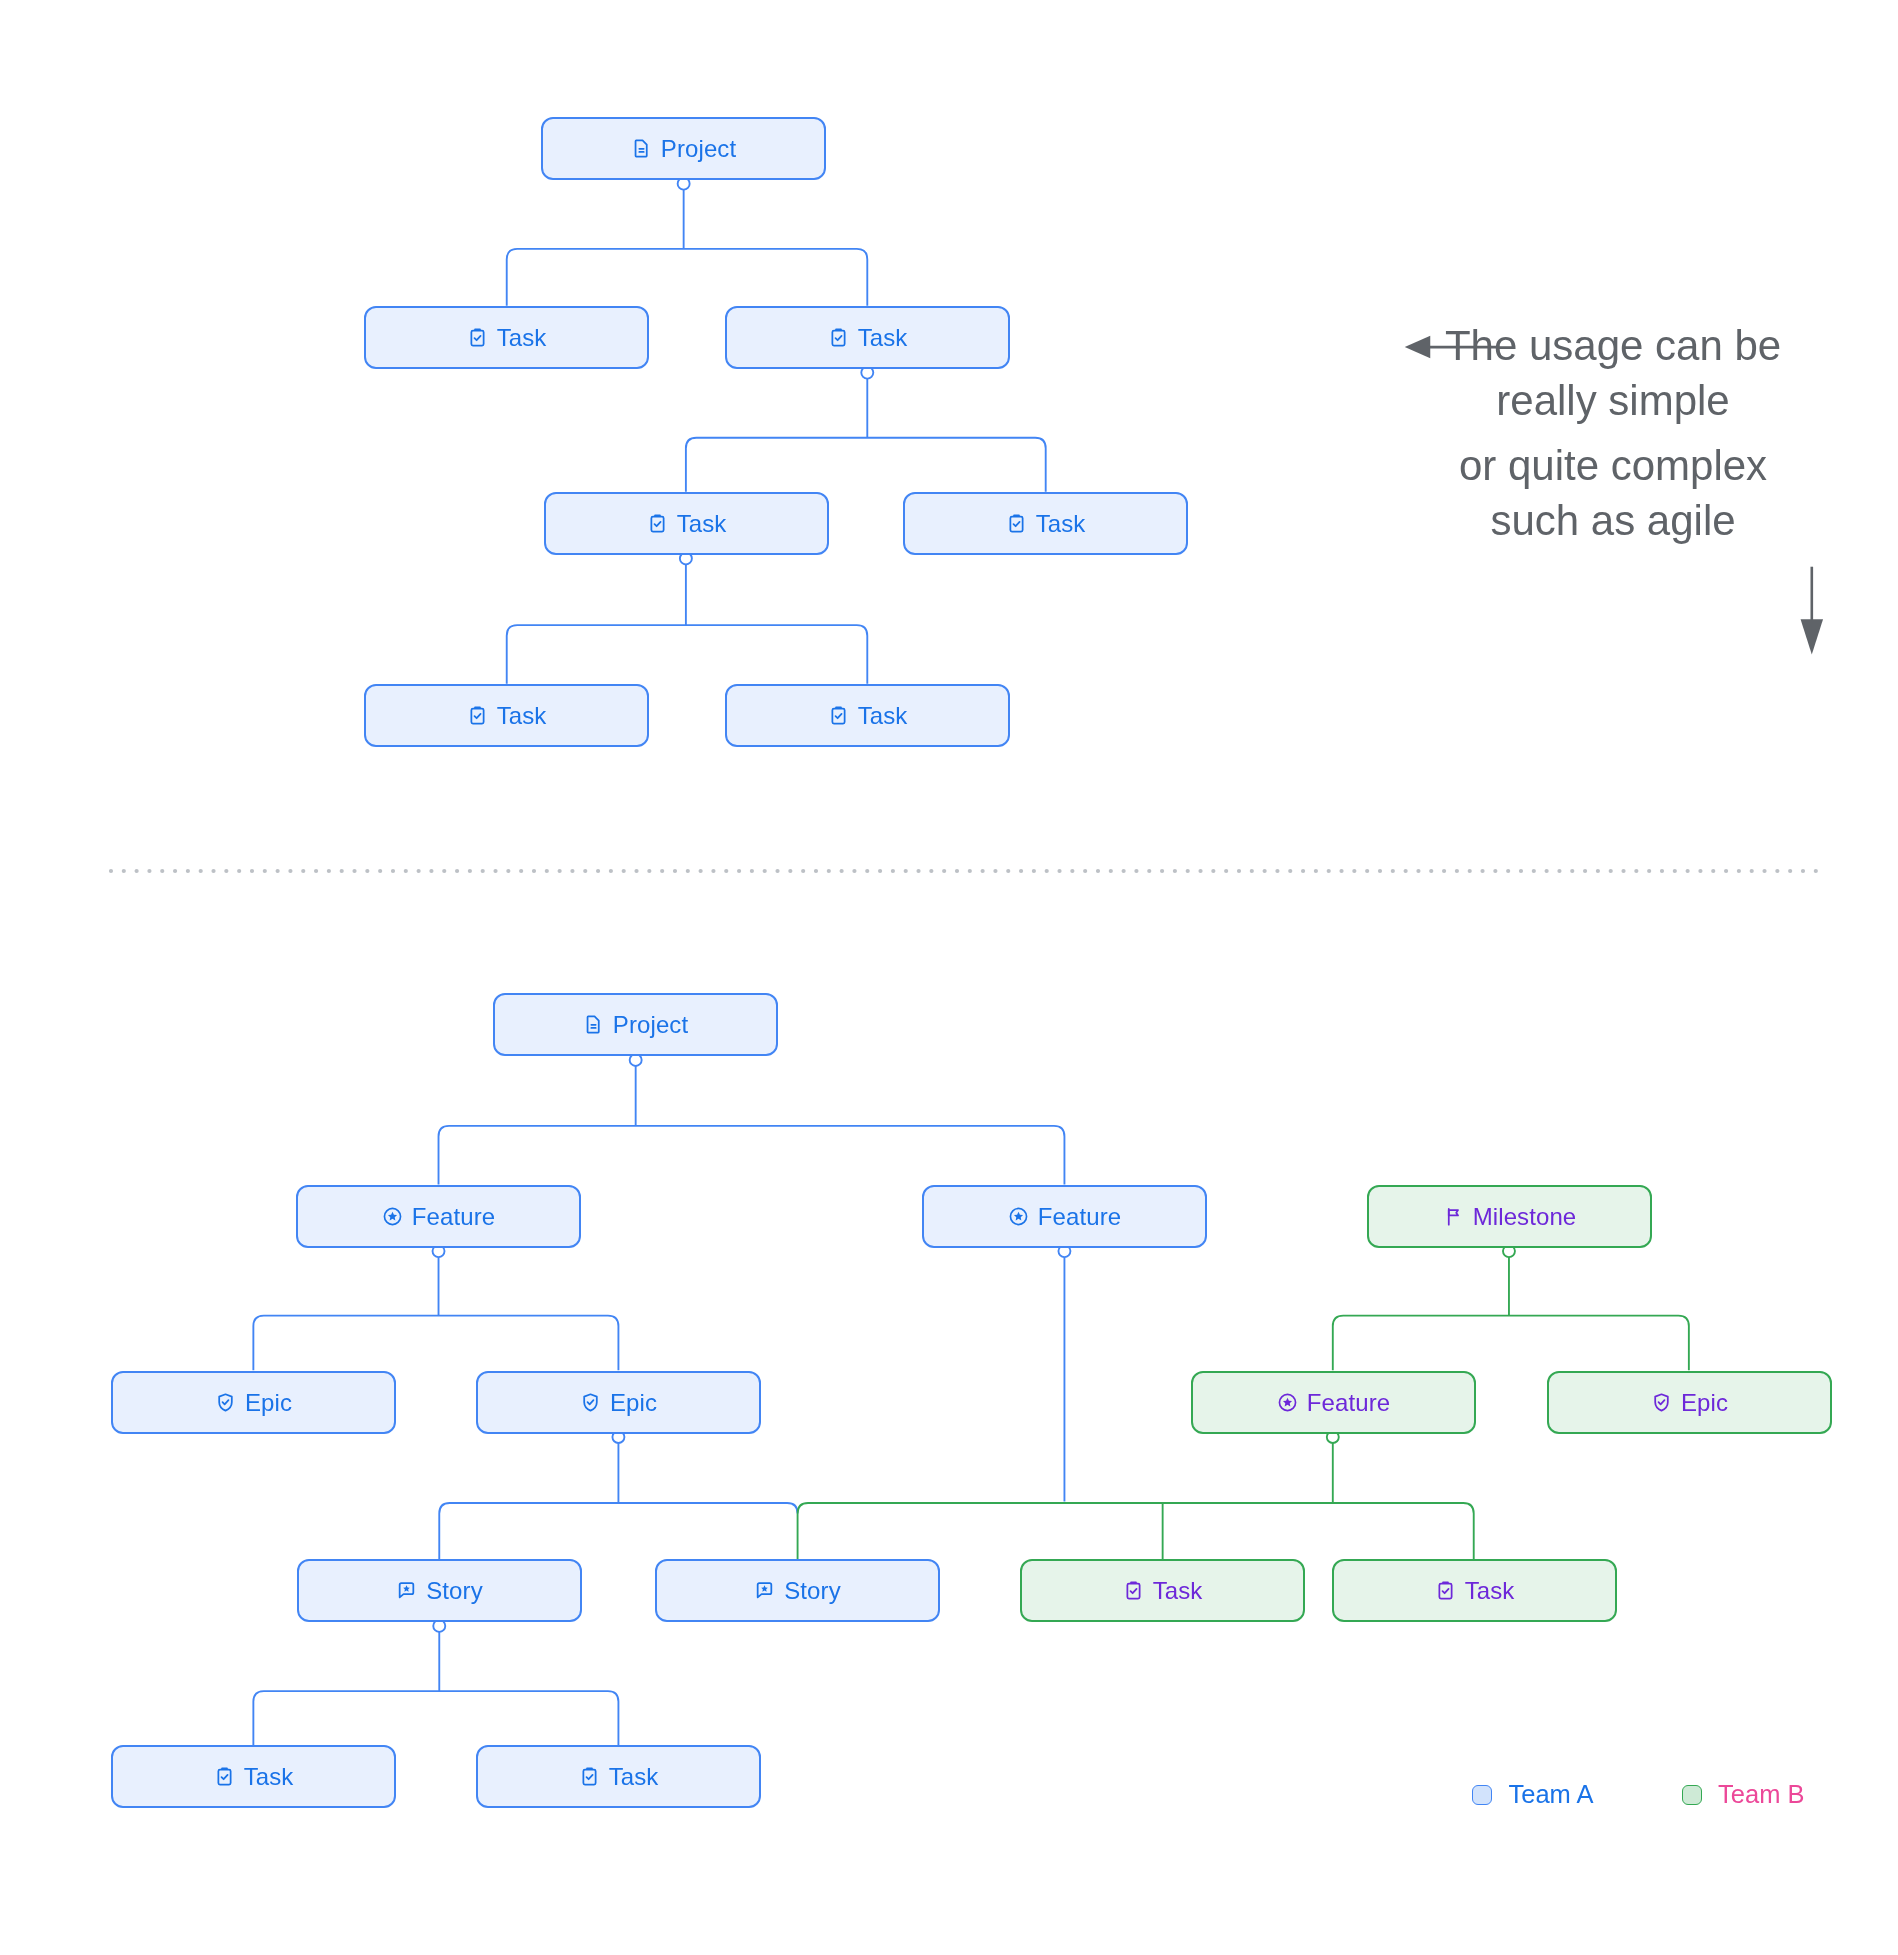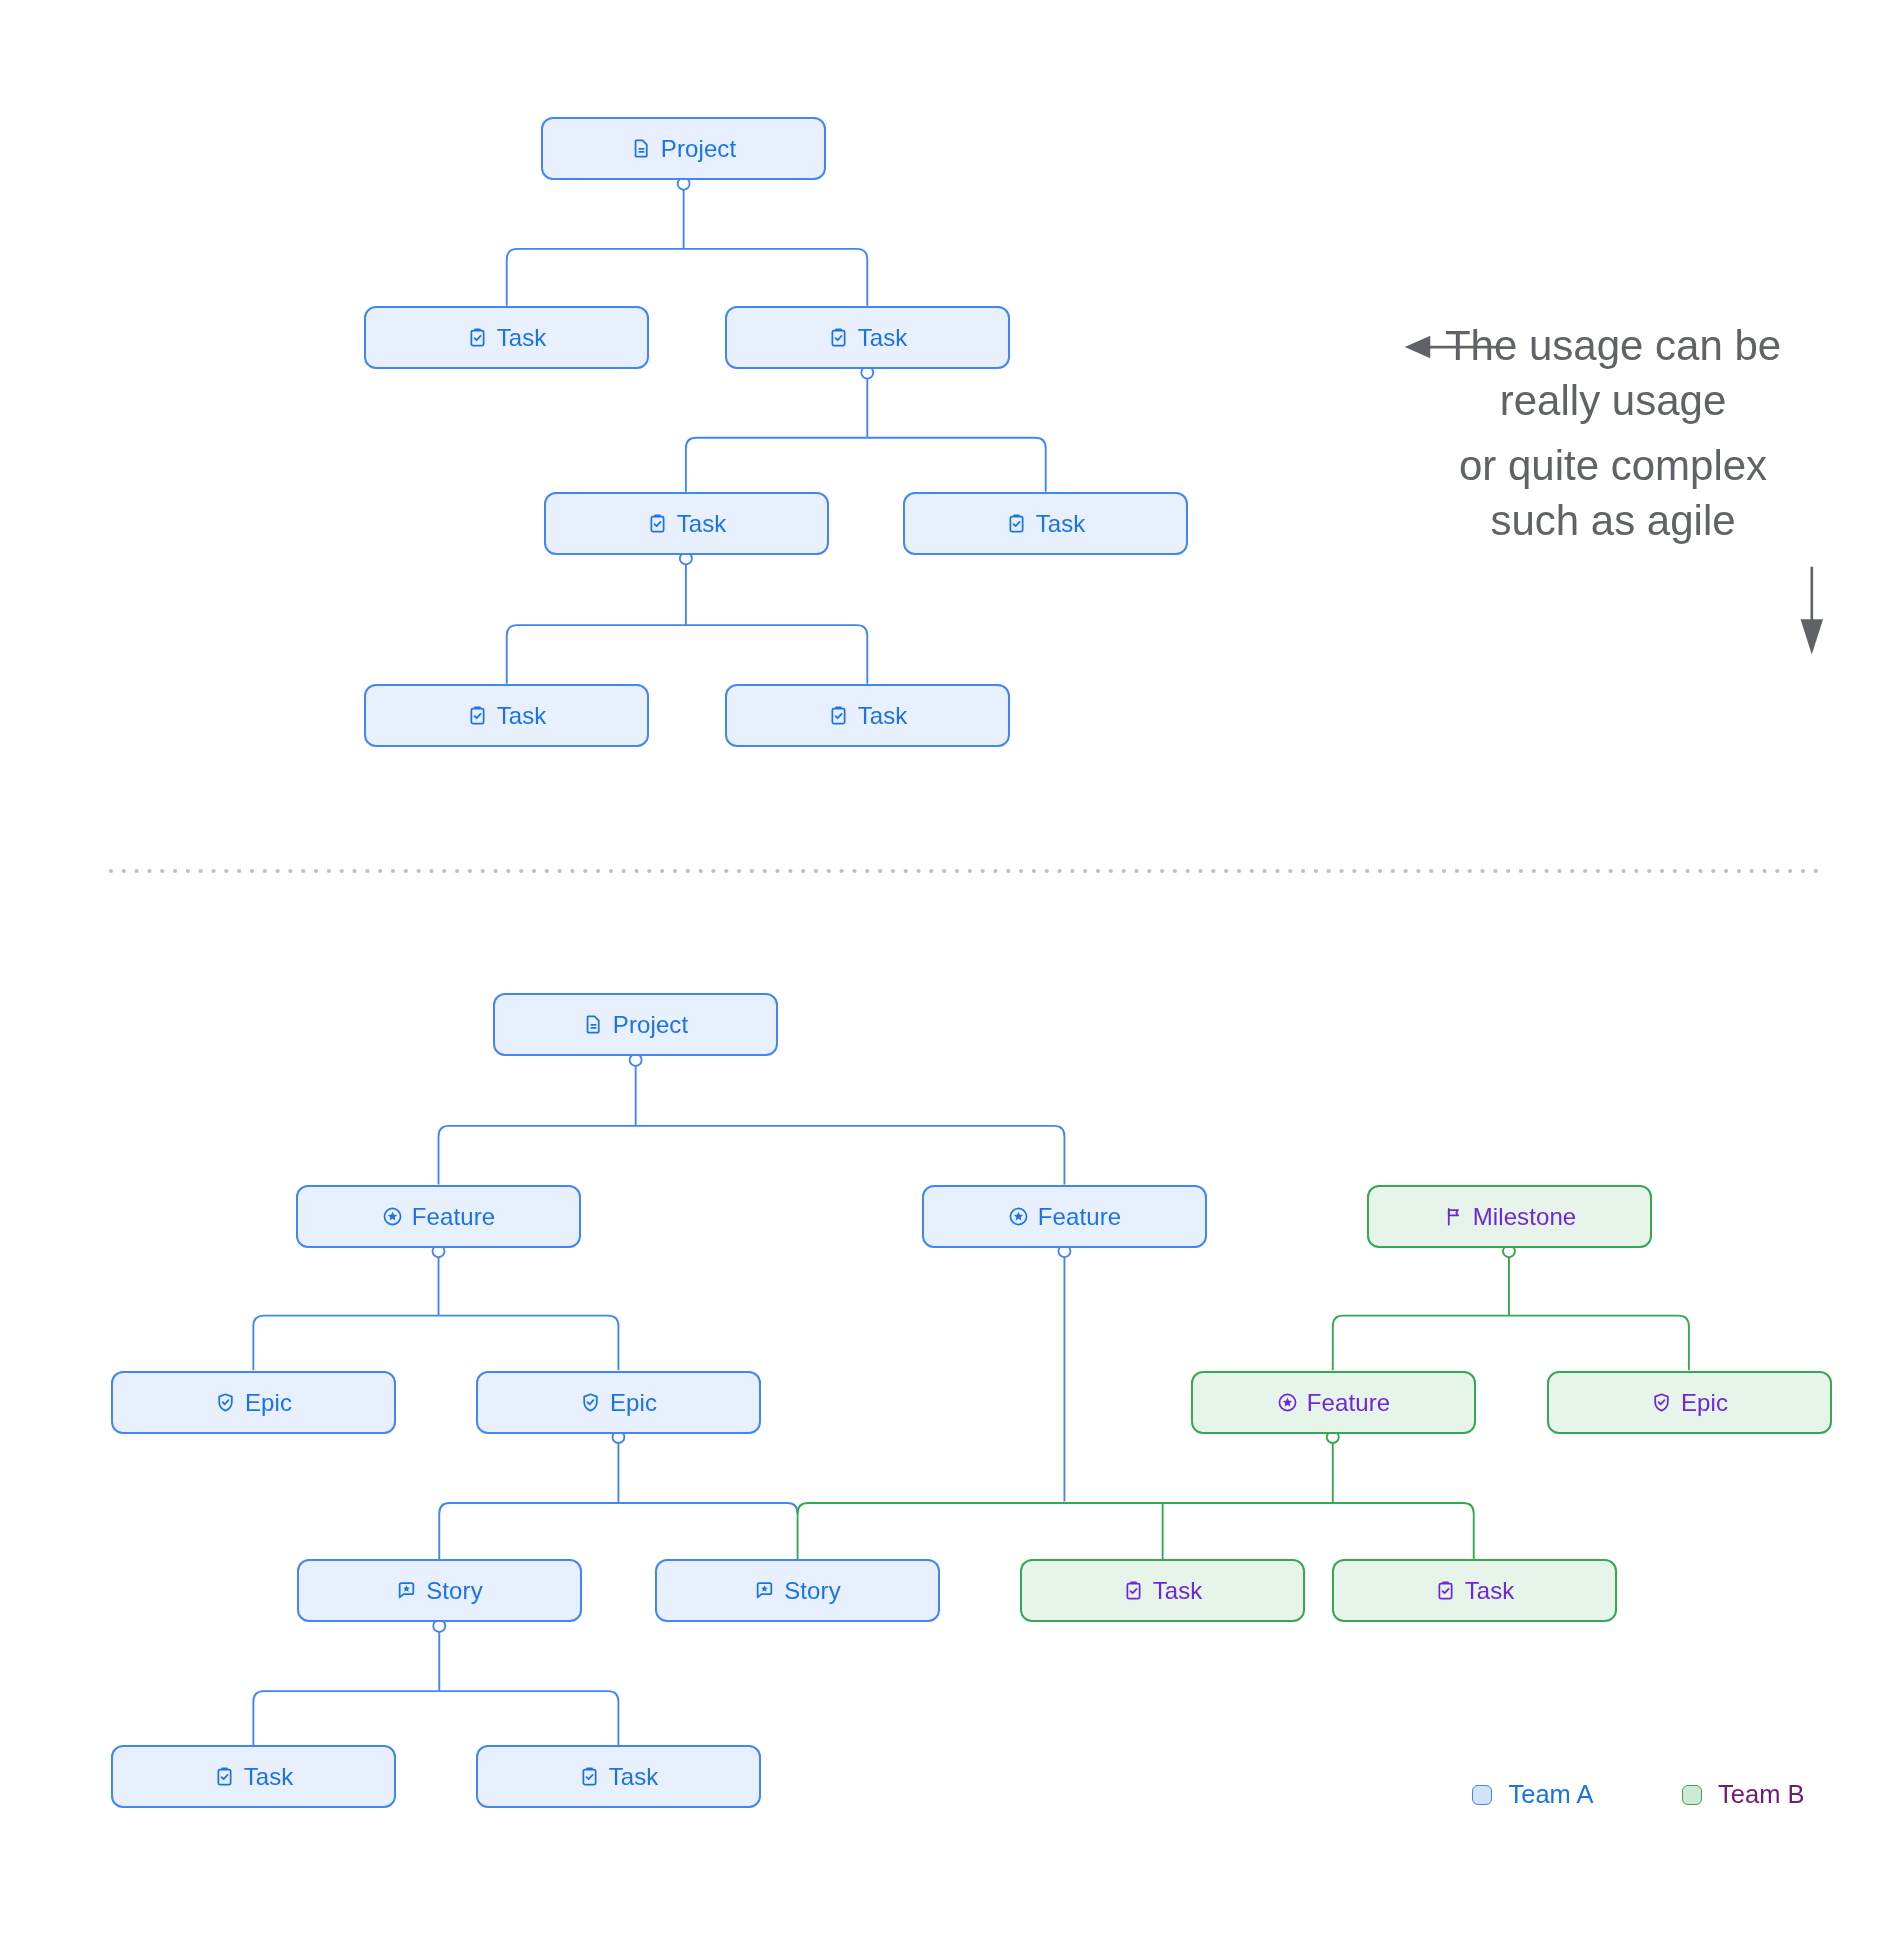"really usage" span { text: usage -> simple }
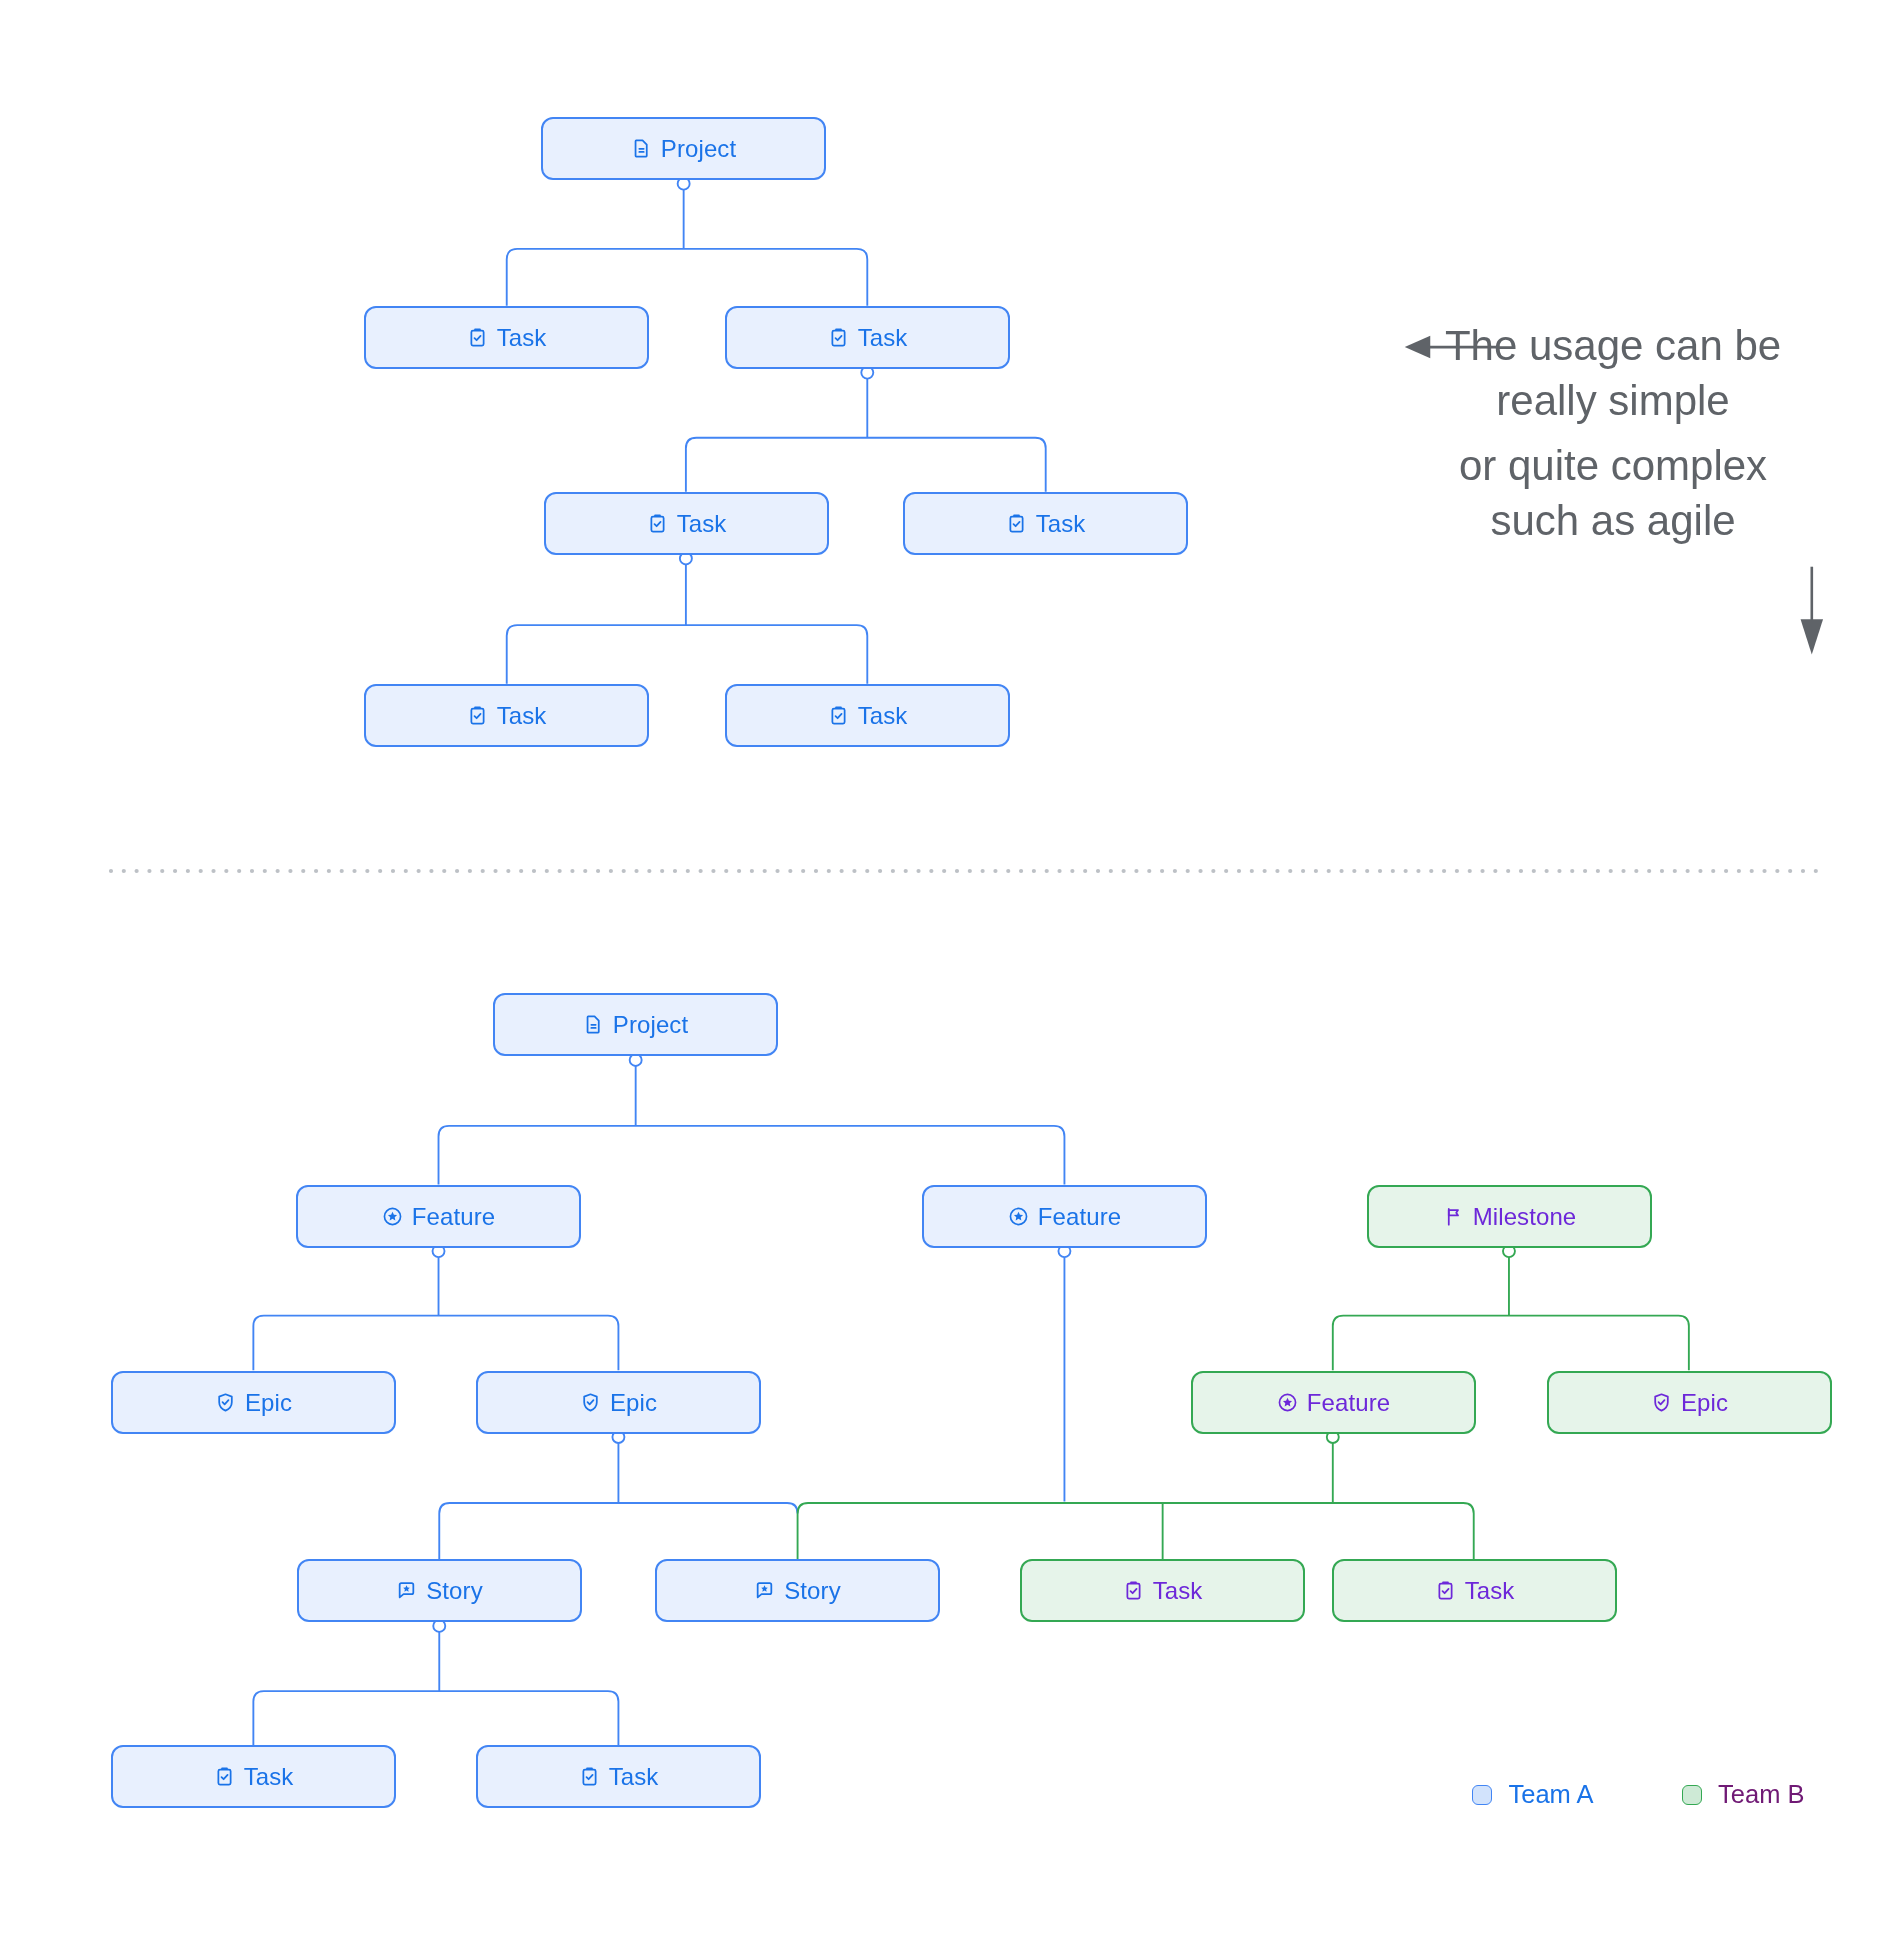"Team B" .legend-label.team-b { color: #701a75 -> #ec4899 }
